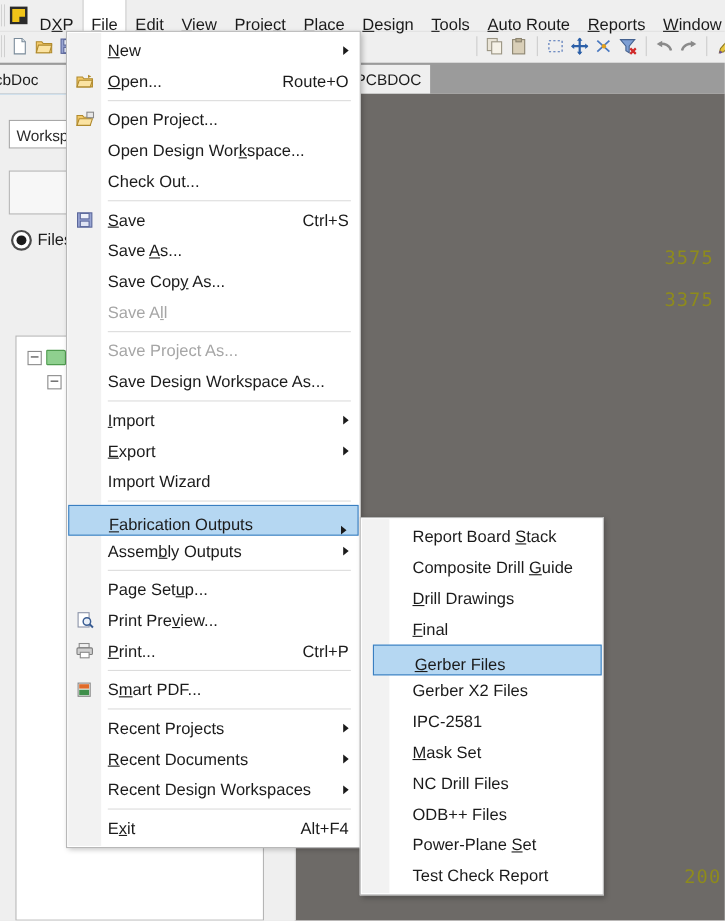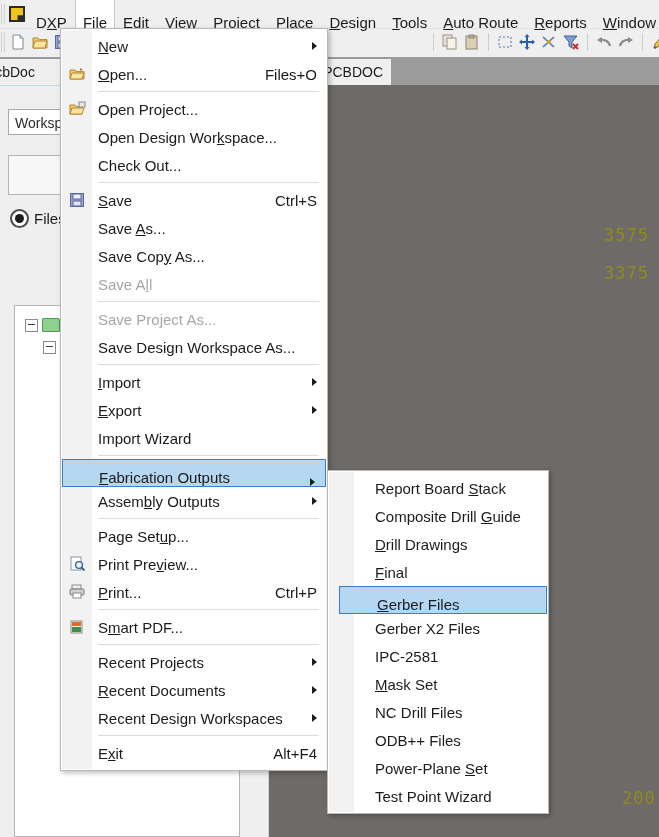"Files+O" span.accel { text: Files+O -> Route+O }
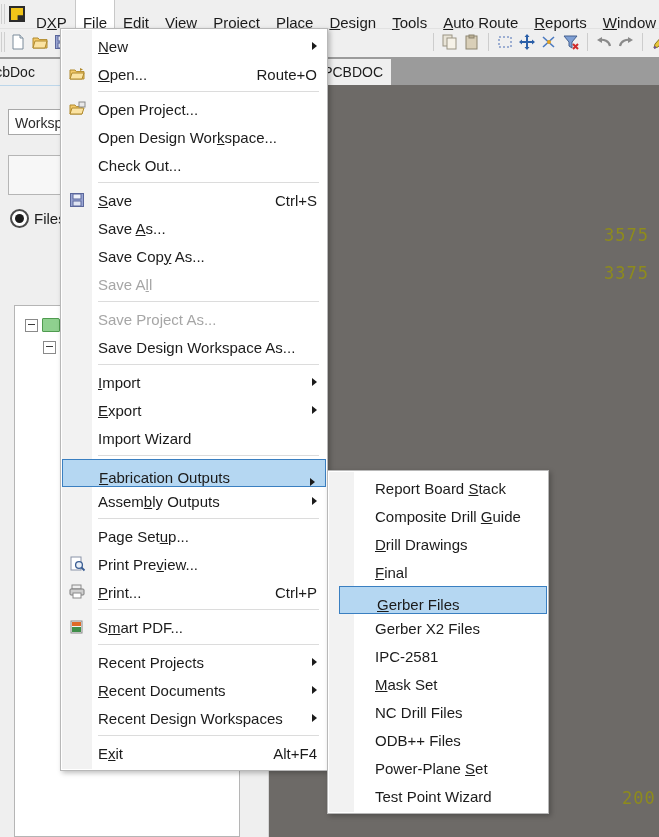"Test Point Wizard" span.label { text: Point Wizard -> Check Report }
